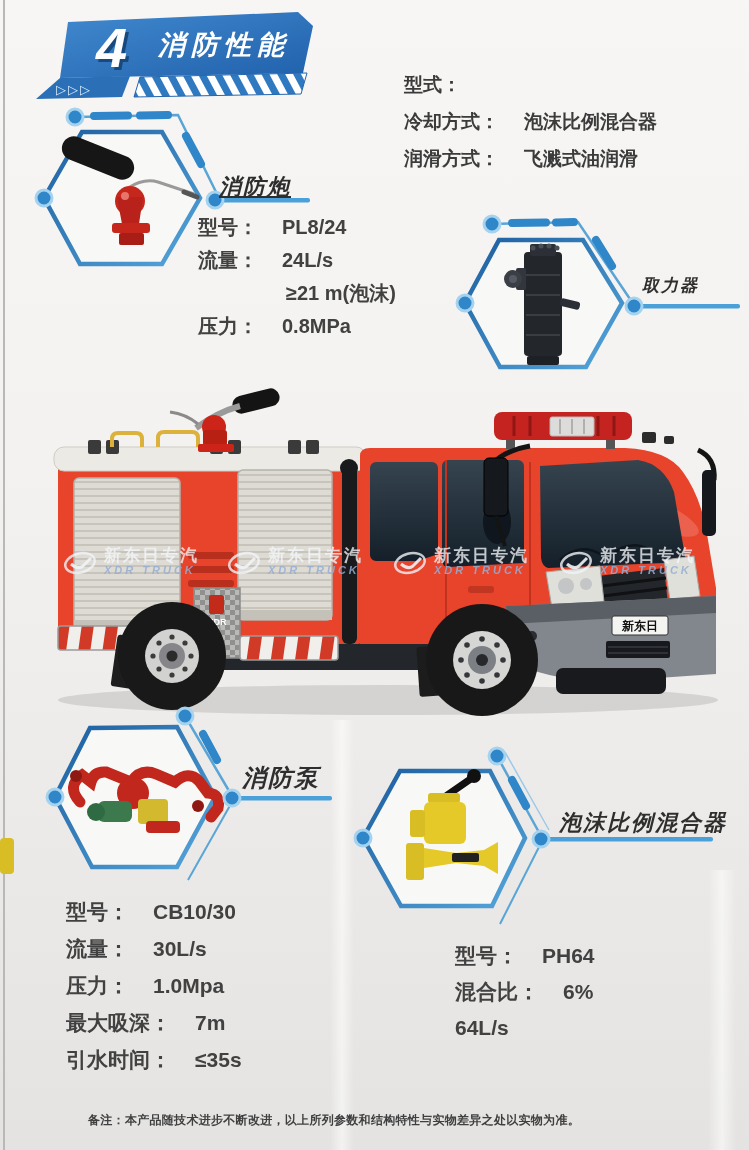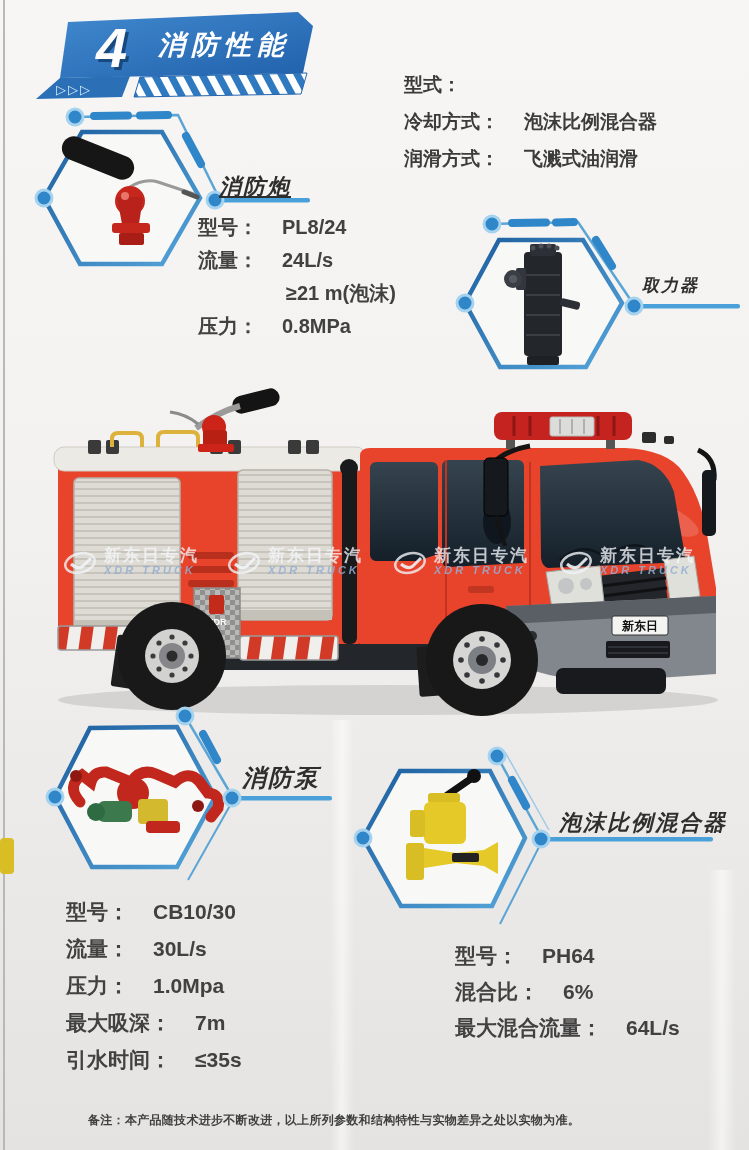"最大混合流量：" span { html: <span>最大混合流量：</span> -> none }
